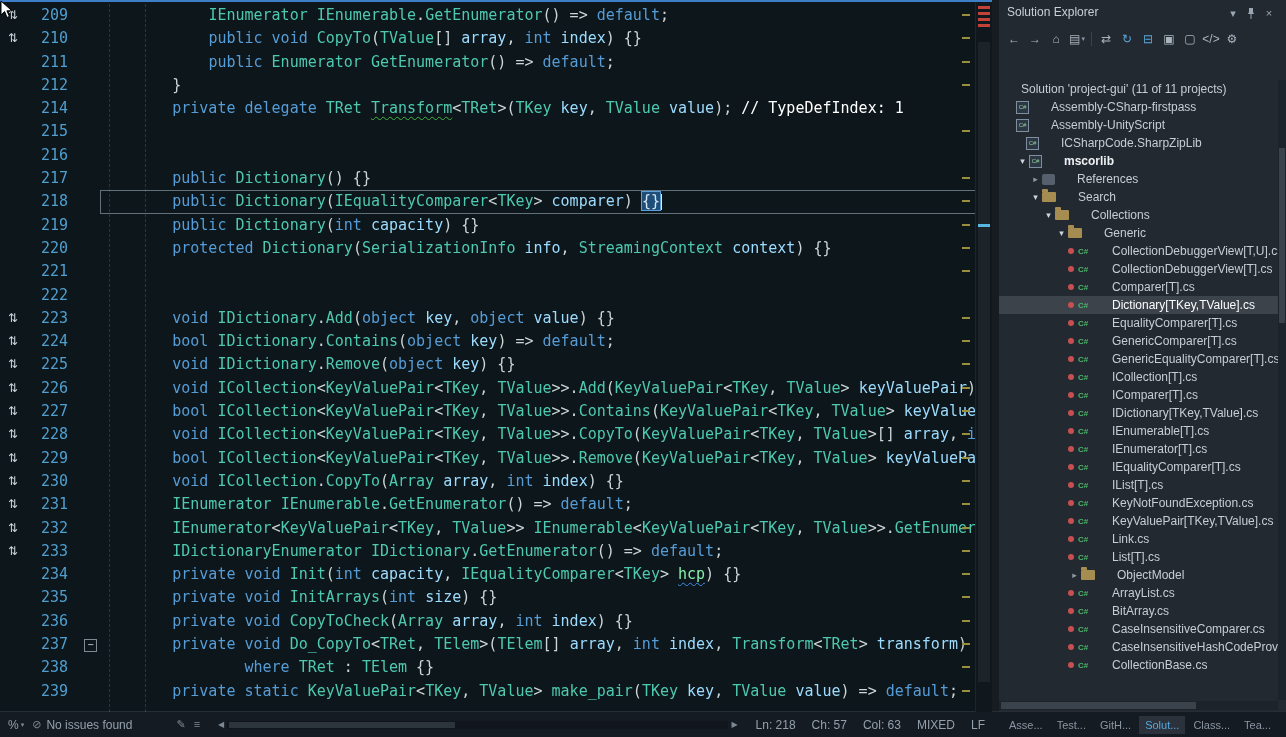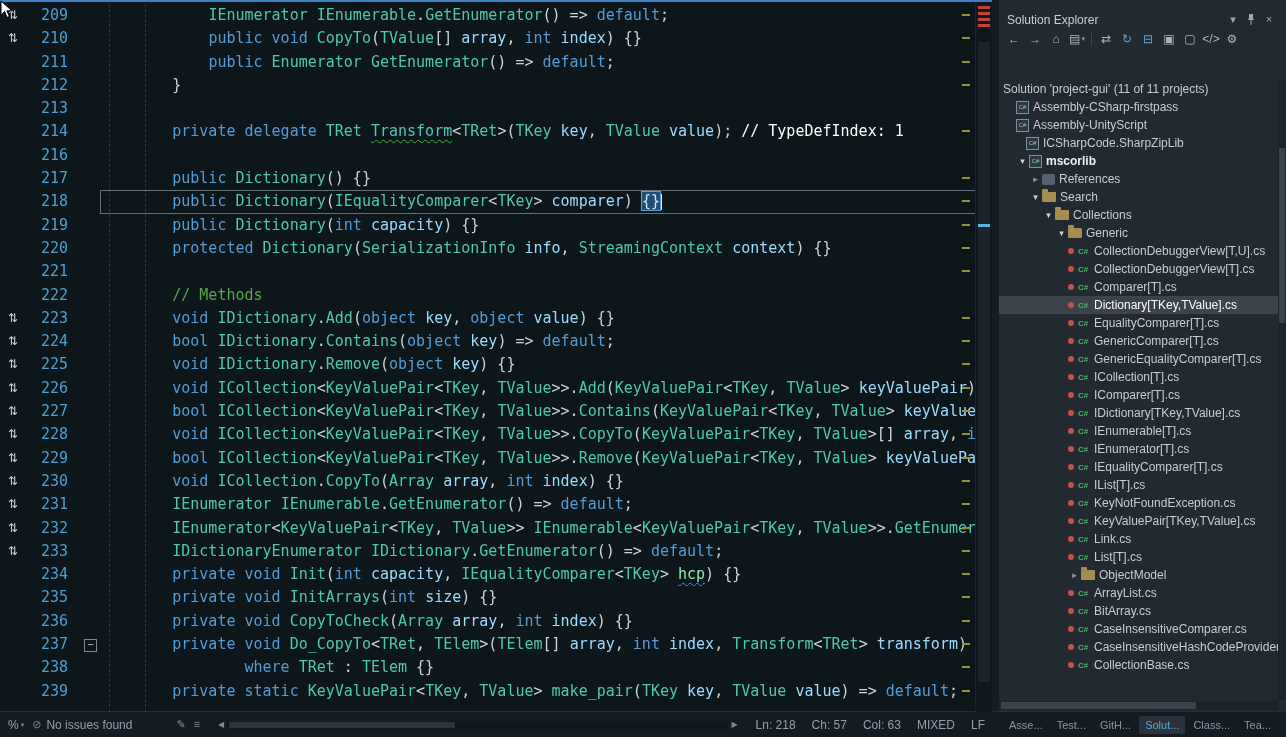"Solution Explorer" .se-title { align-items: flex-end -> flex-start }
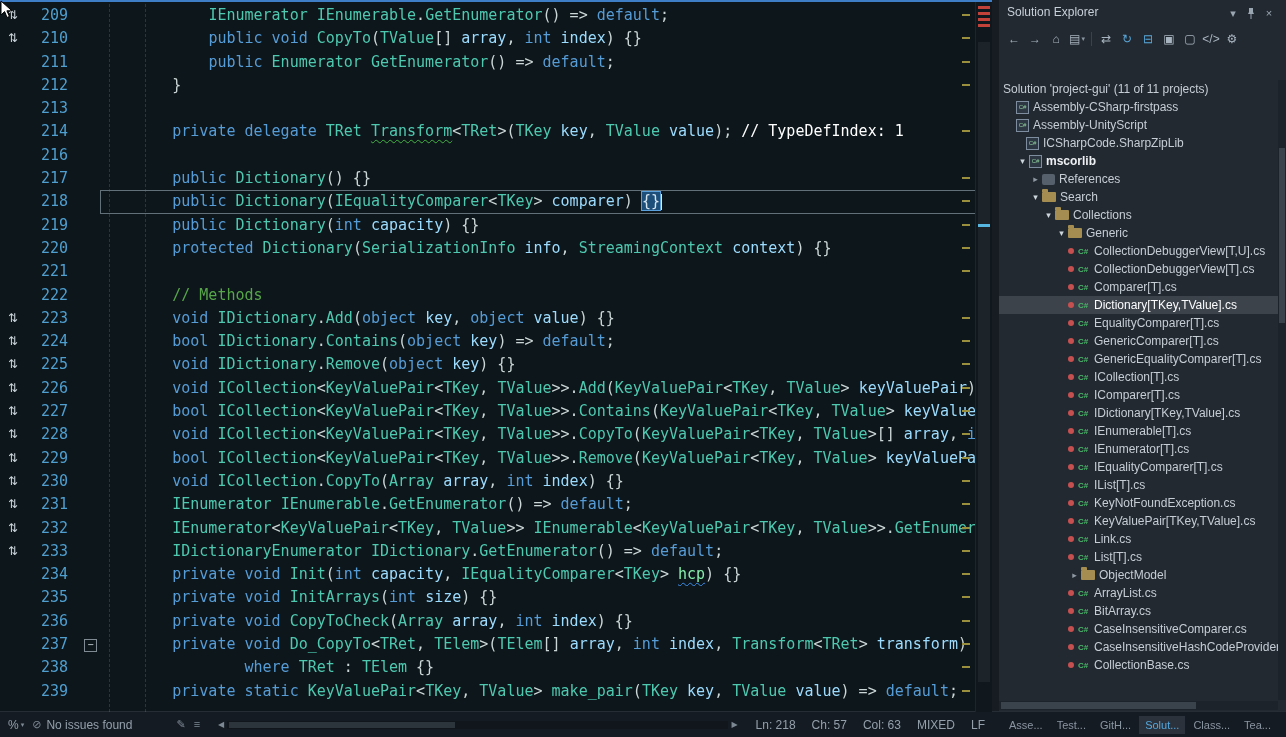"Solution 'project-gui' (11 of 11" .tlabel { margin-left: 0 -> 18px }
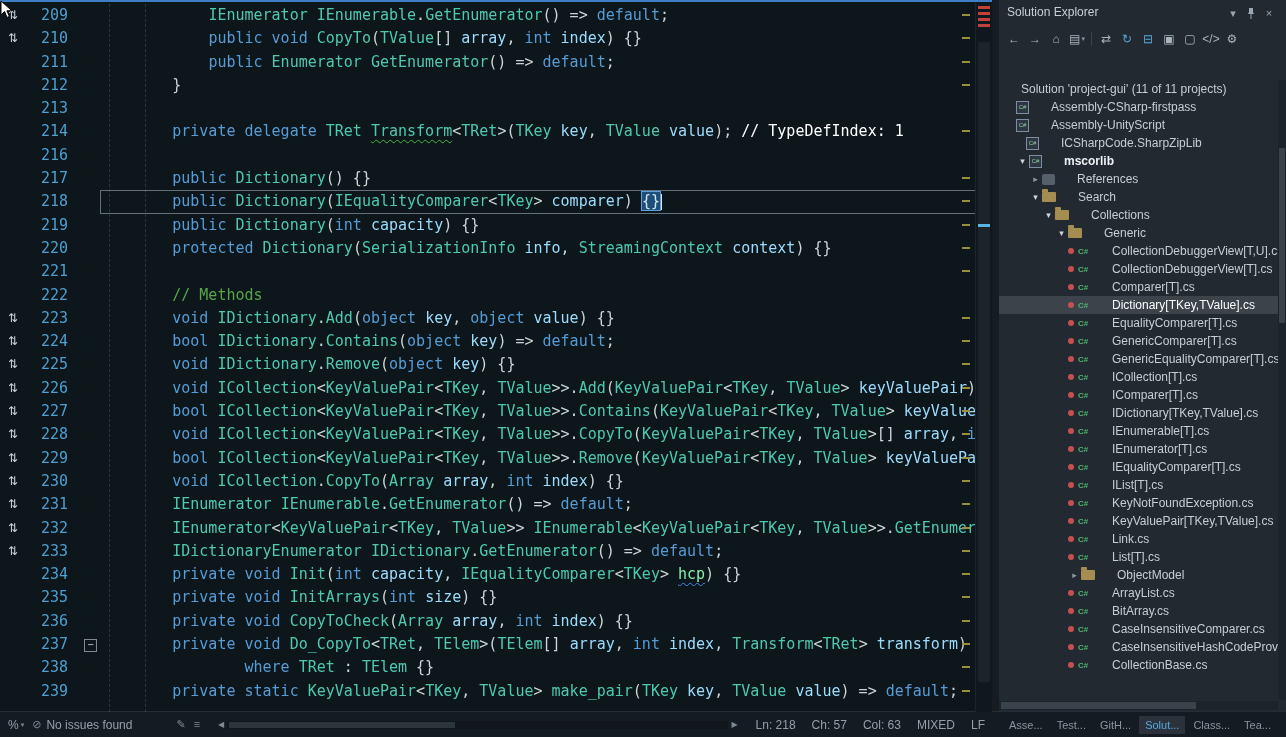"213" div.code-line { html: <div><span></span><span>213</span><span></span><span></span></div> -> none }
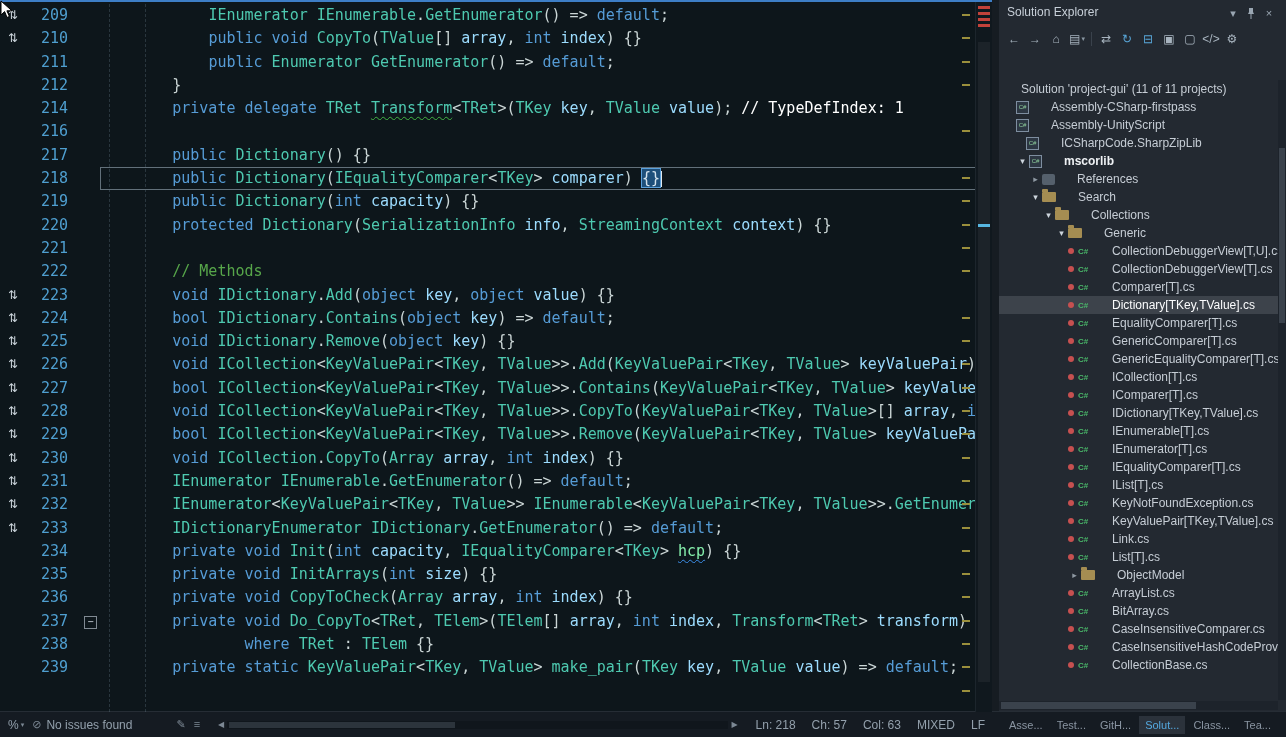"215" div.code-line { html: none -> <div><span></span><span>215</span><span></span><span></span></div> }
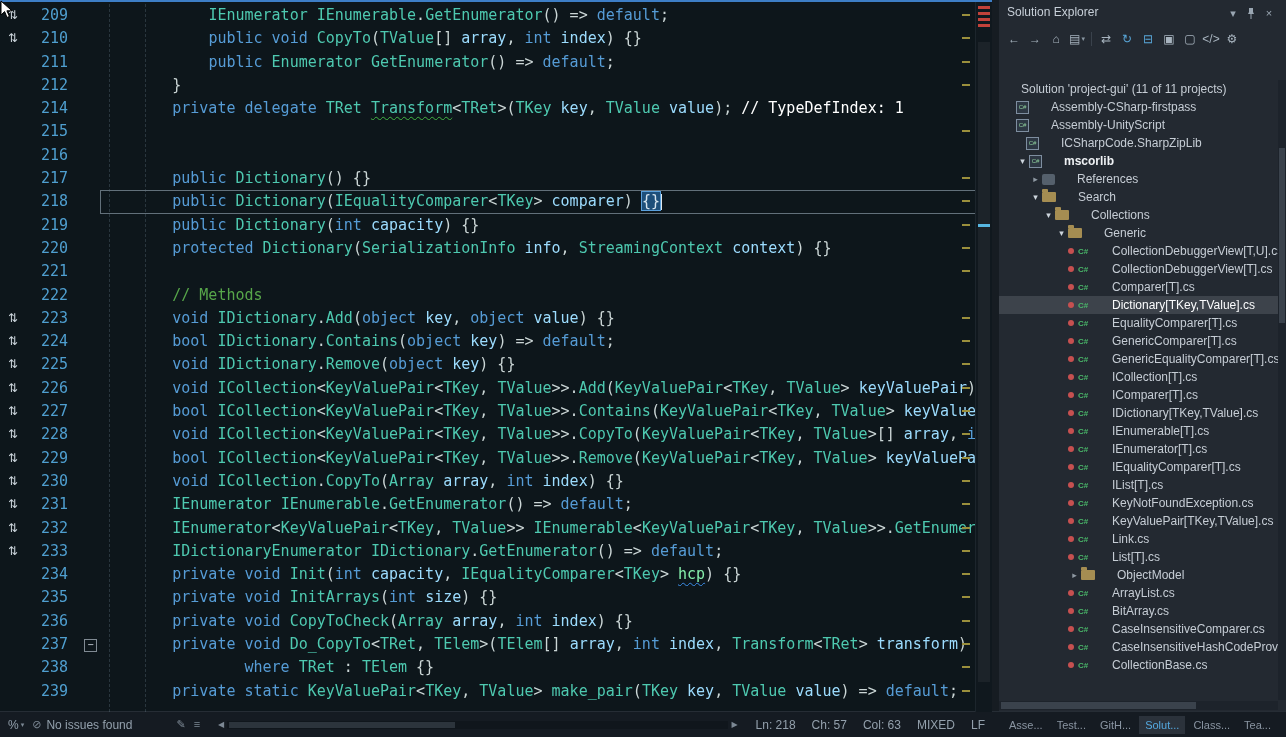"// Methods" span.ltext { html: <span> <span>// Methods</span></span> -> none }
